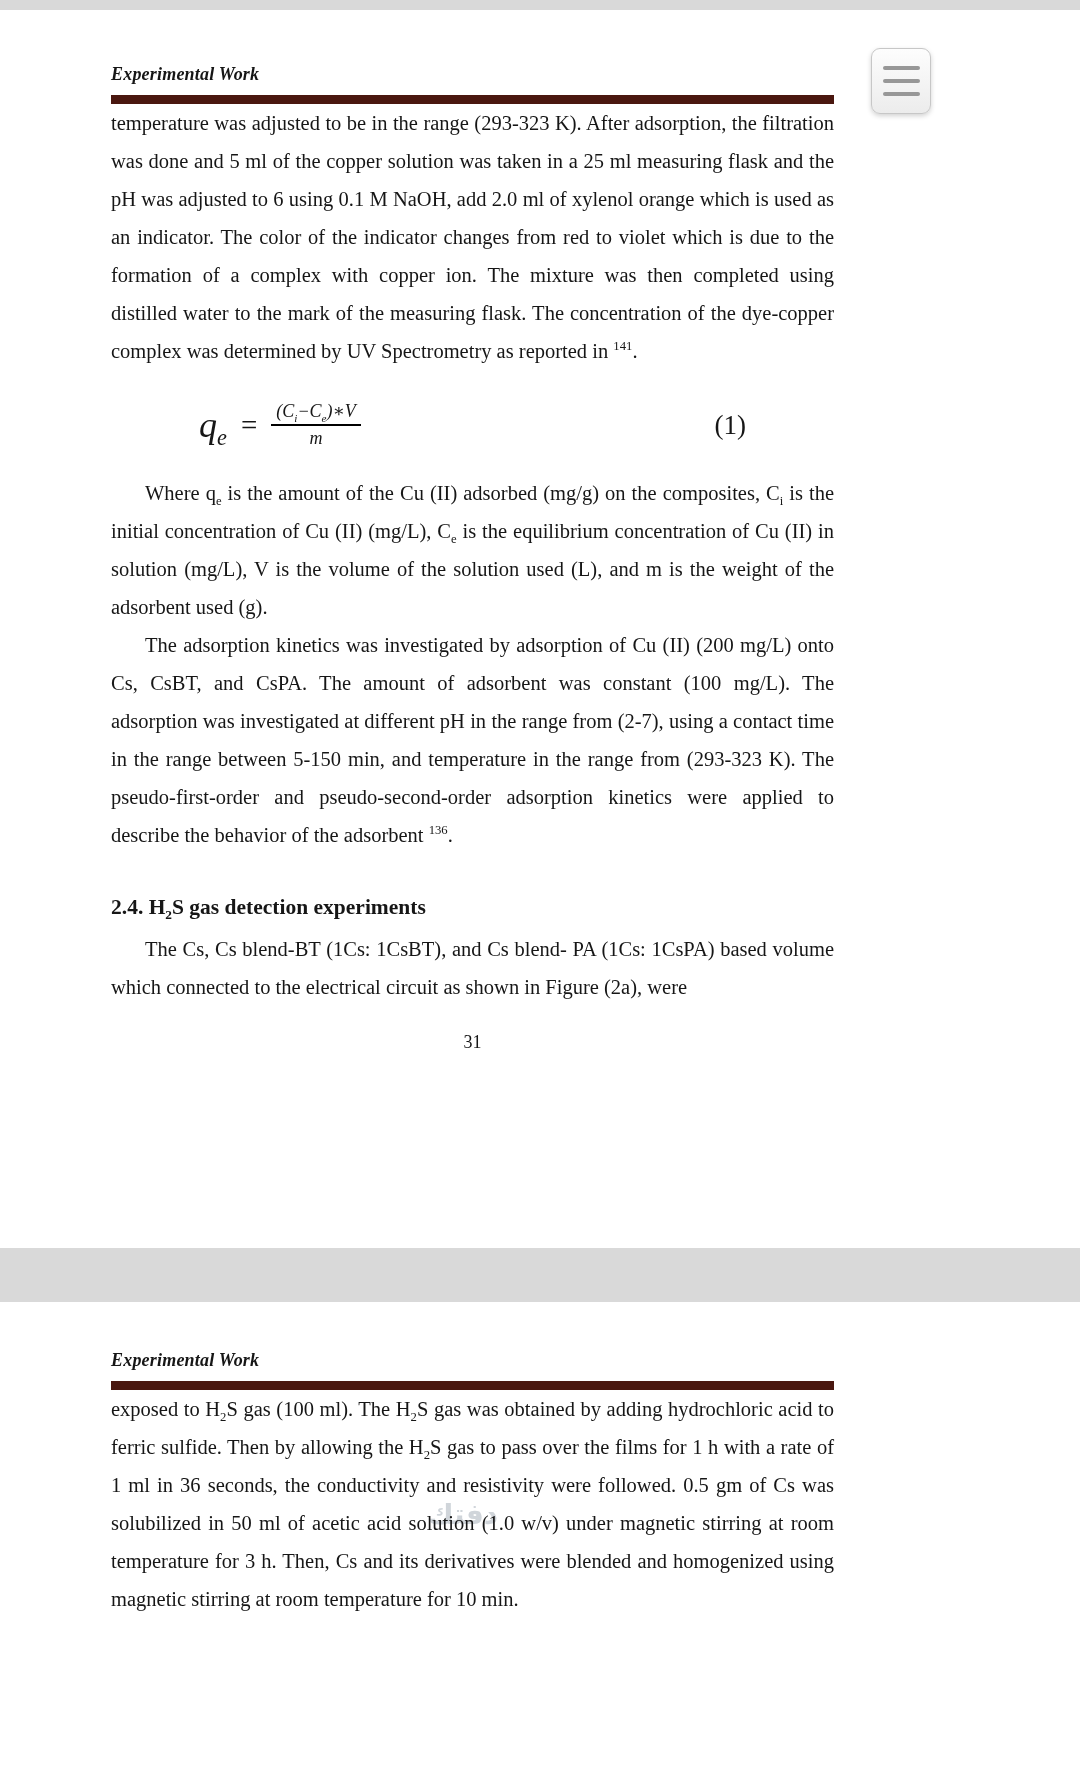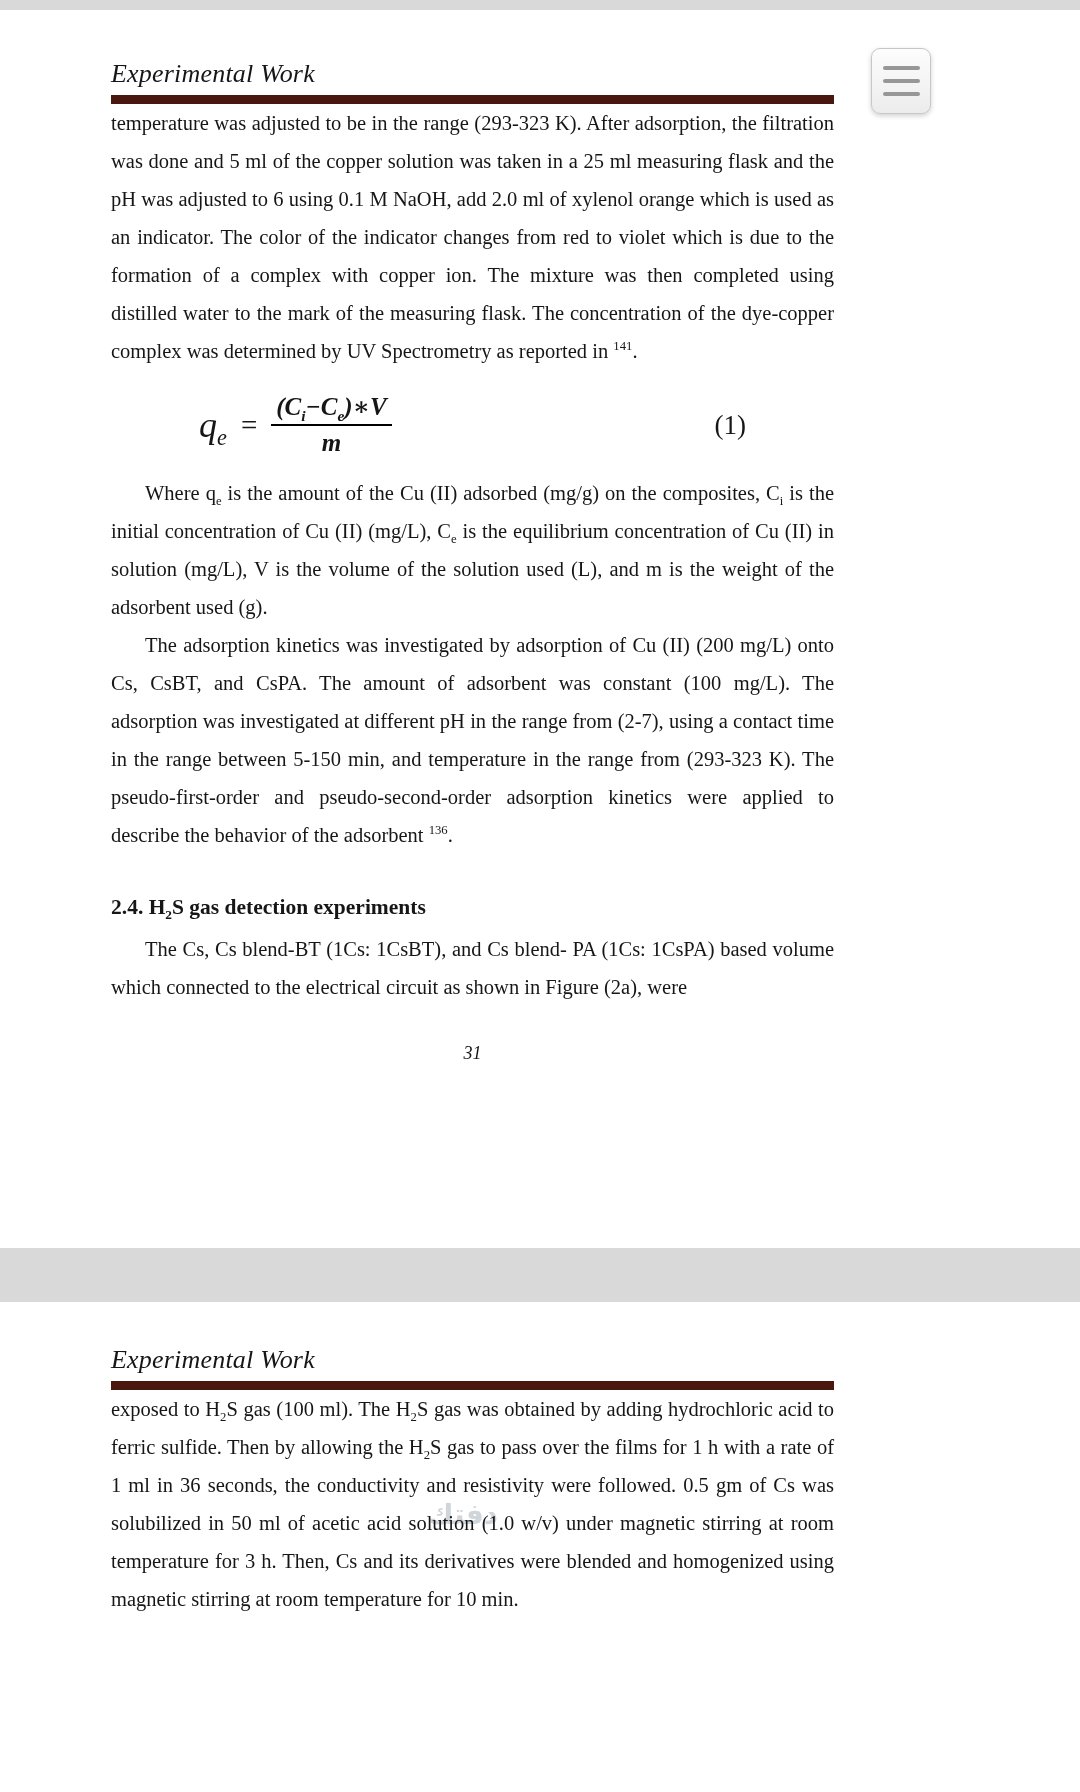"Experimental Work" .running-header { font-size: 26px -> 18px; font-weight: normal -> bold }
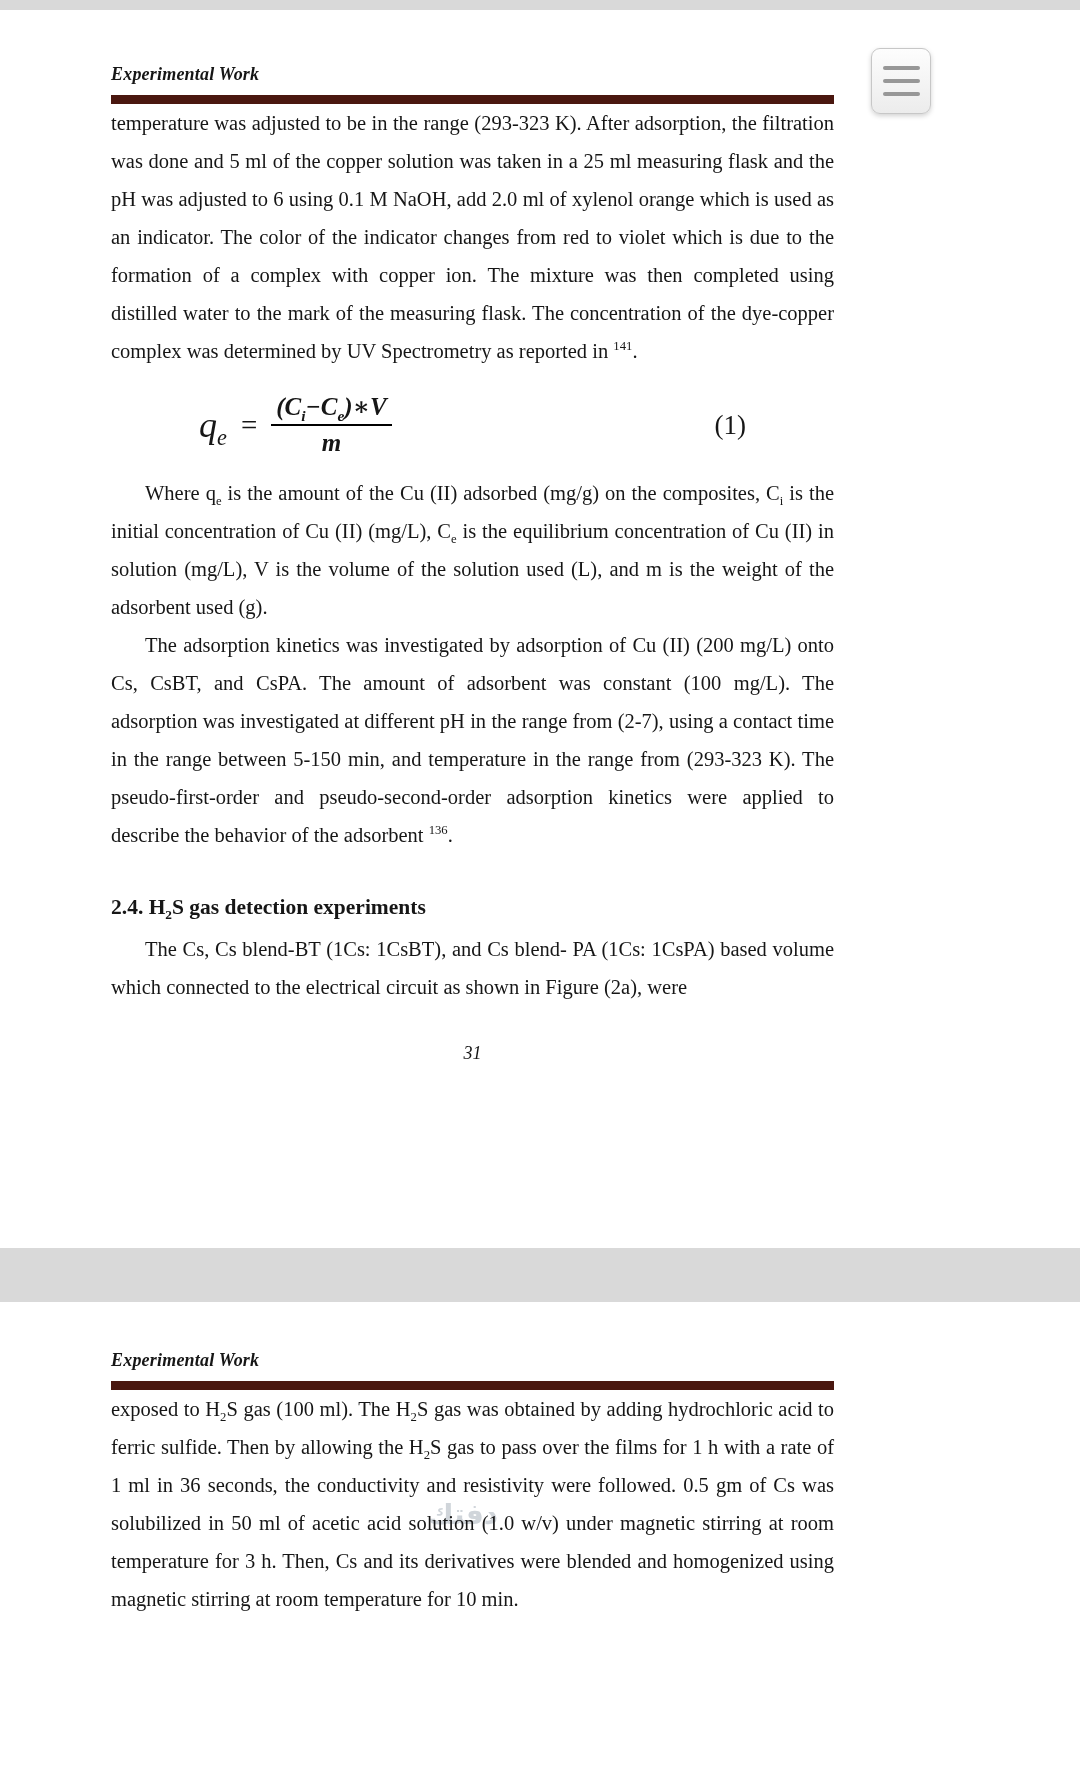"(Ci−Ce)∗V" .frac { font-size: 25px -> 18px; font-weight: bold -> none }
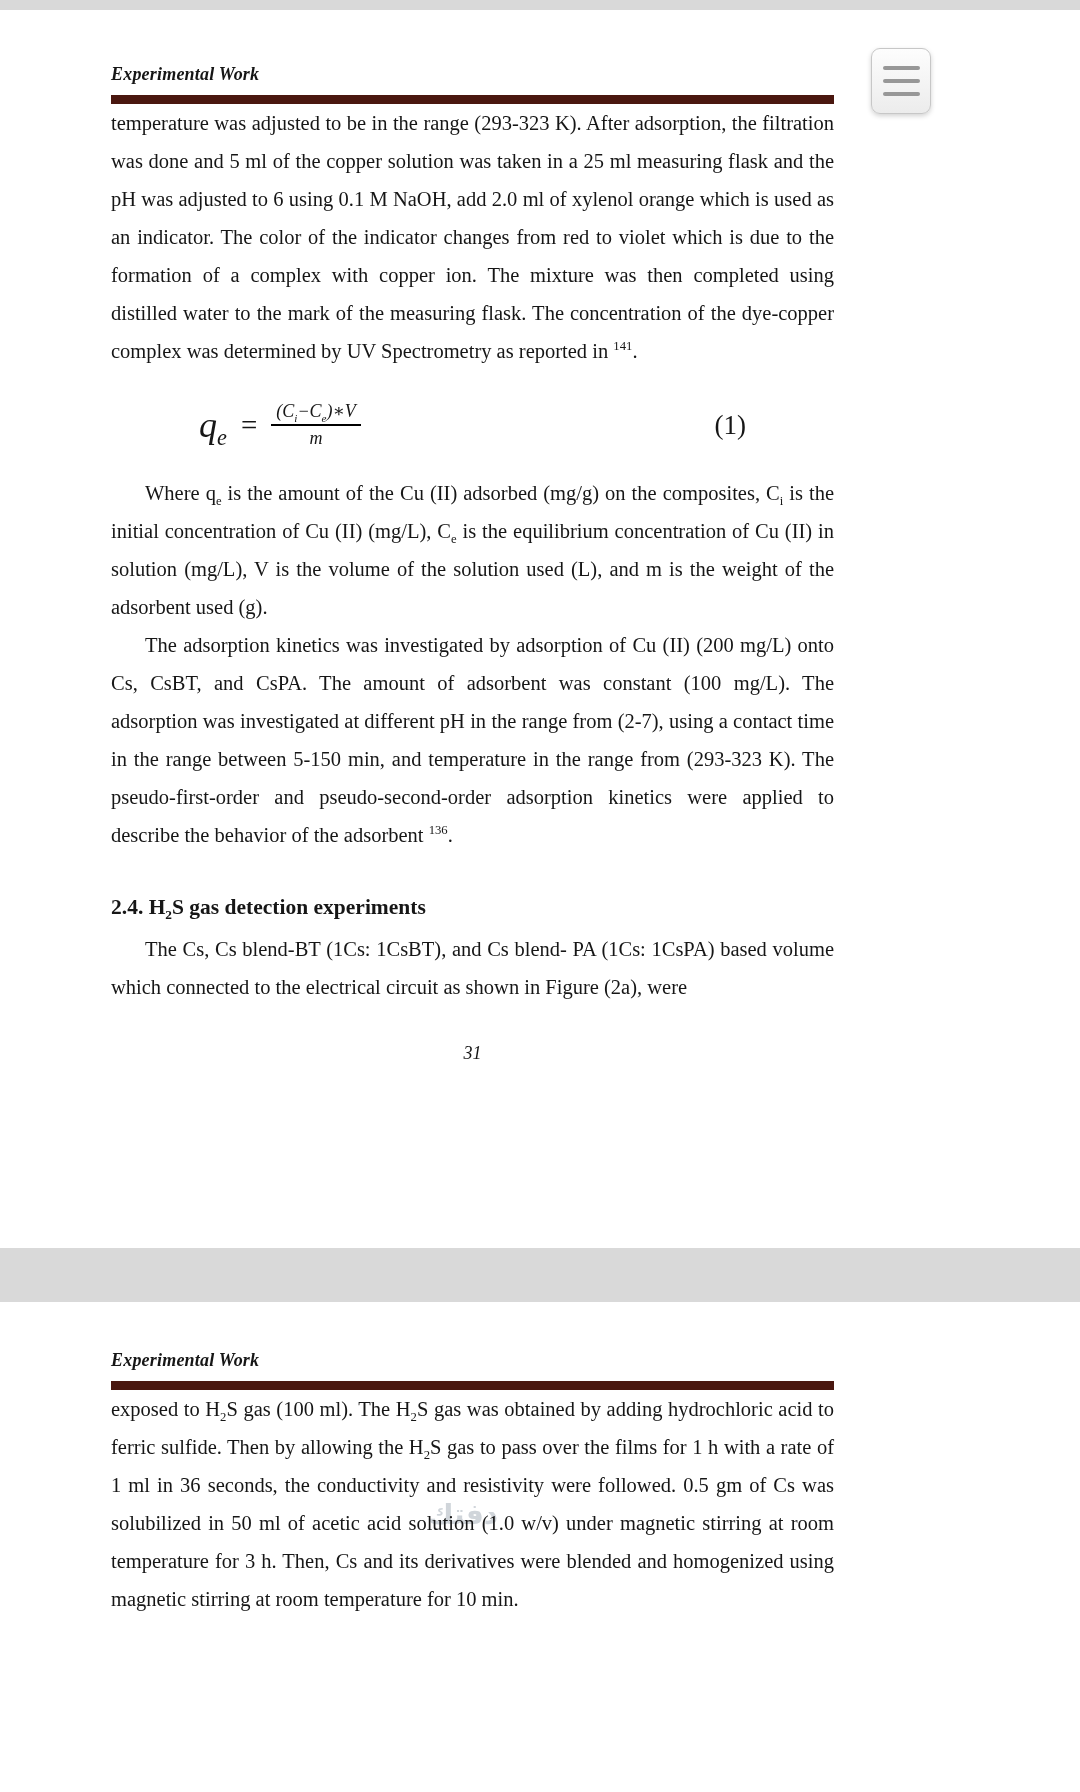"31" .page-number { font-style: italic -> none; margin-top: 37px -> 26px }
